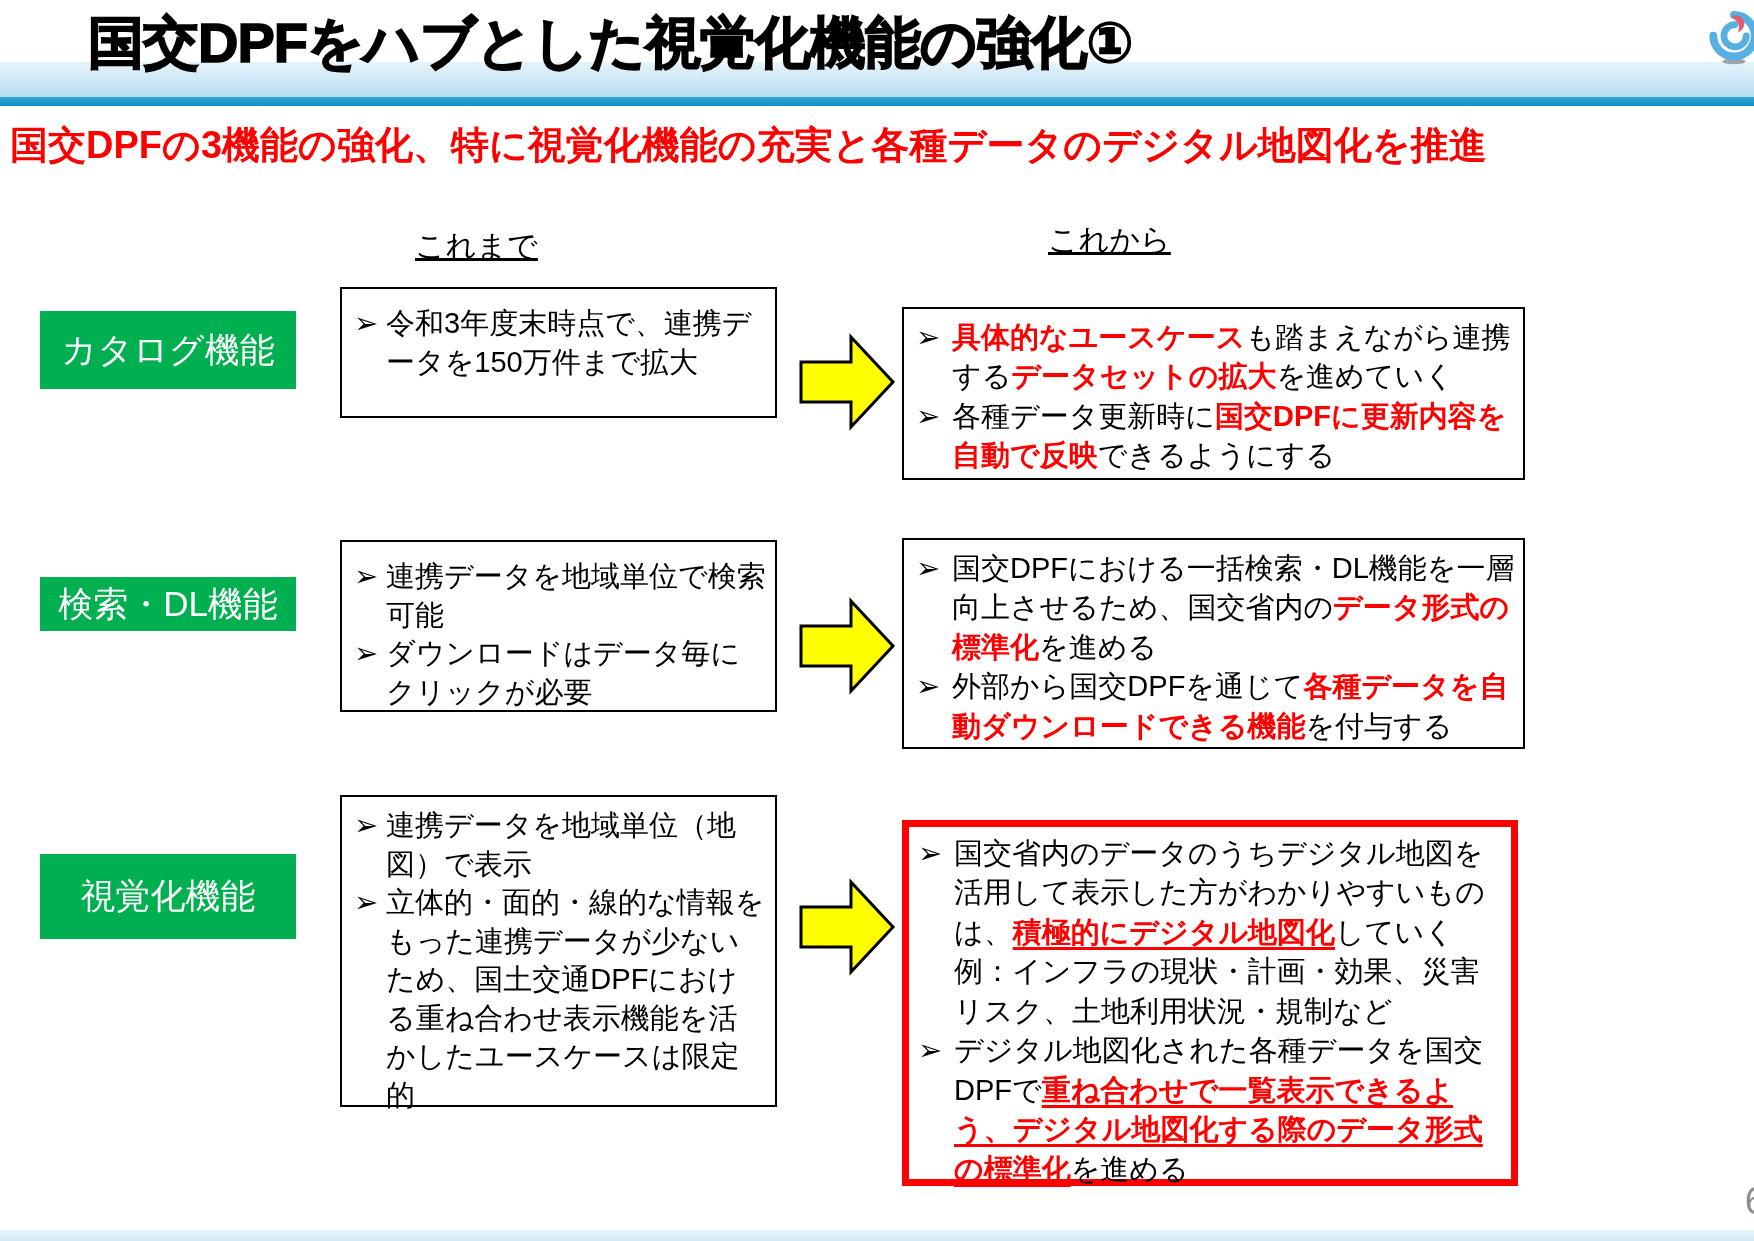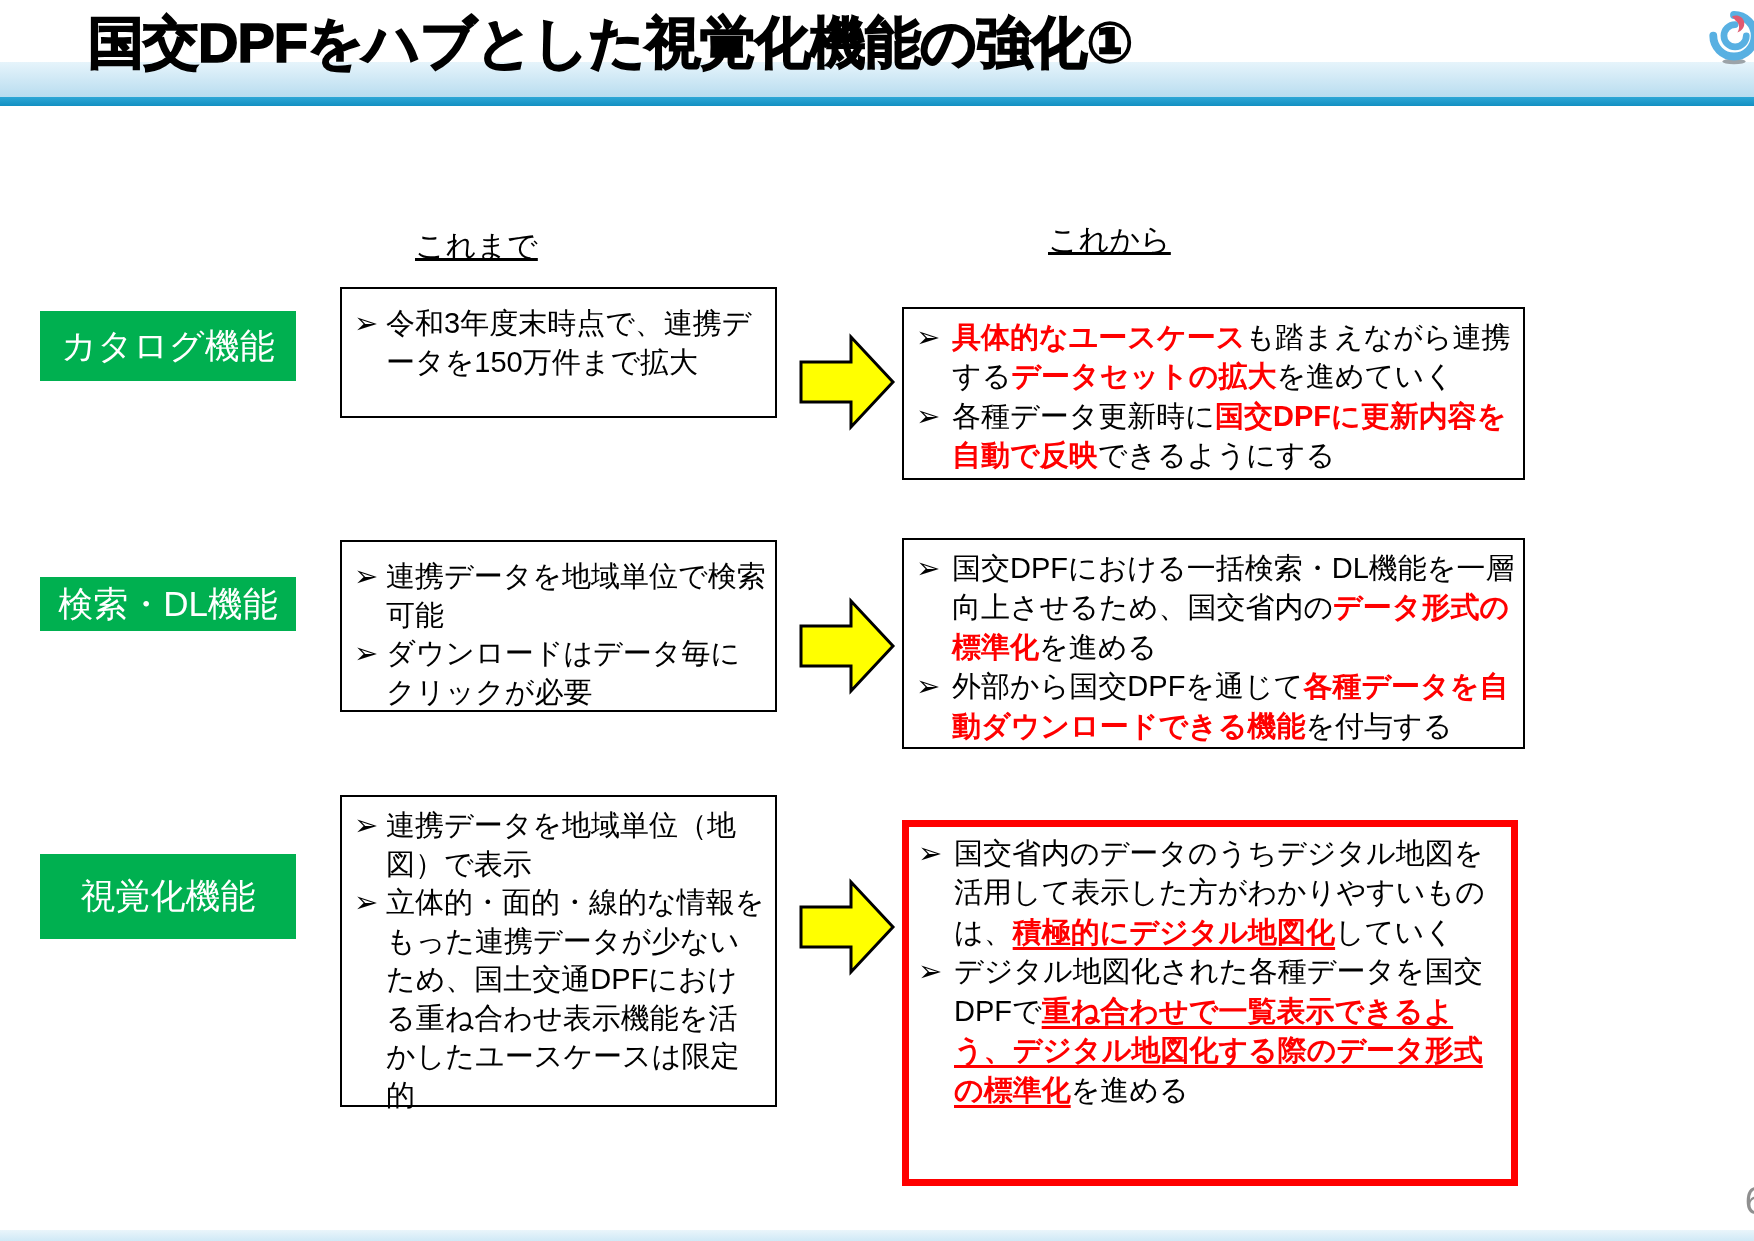"国交DPFの3機能の強化、特に視覚化機能の充実と各種データのデジタル地図化を推進" div.subtitle { html: none -> <div>国交DPFの3機能の強化、特に視覚化機能の充実と各種データのデジタル地図化を推進</div> }
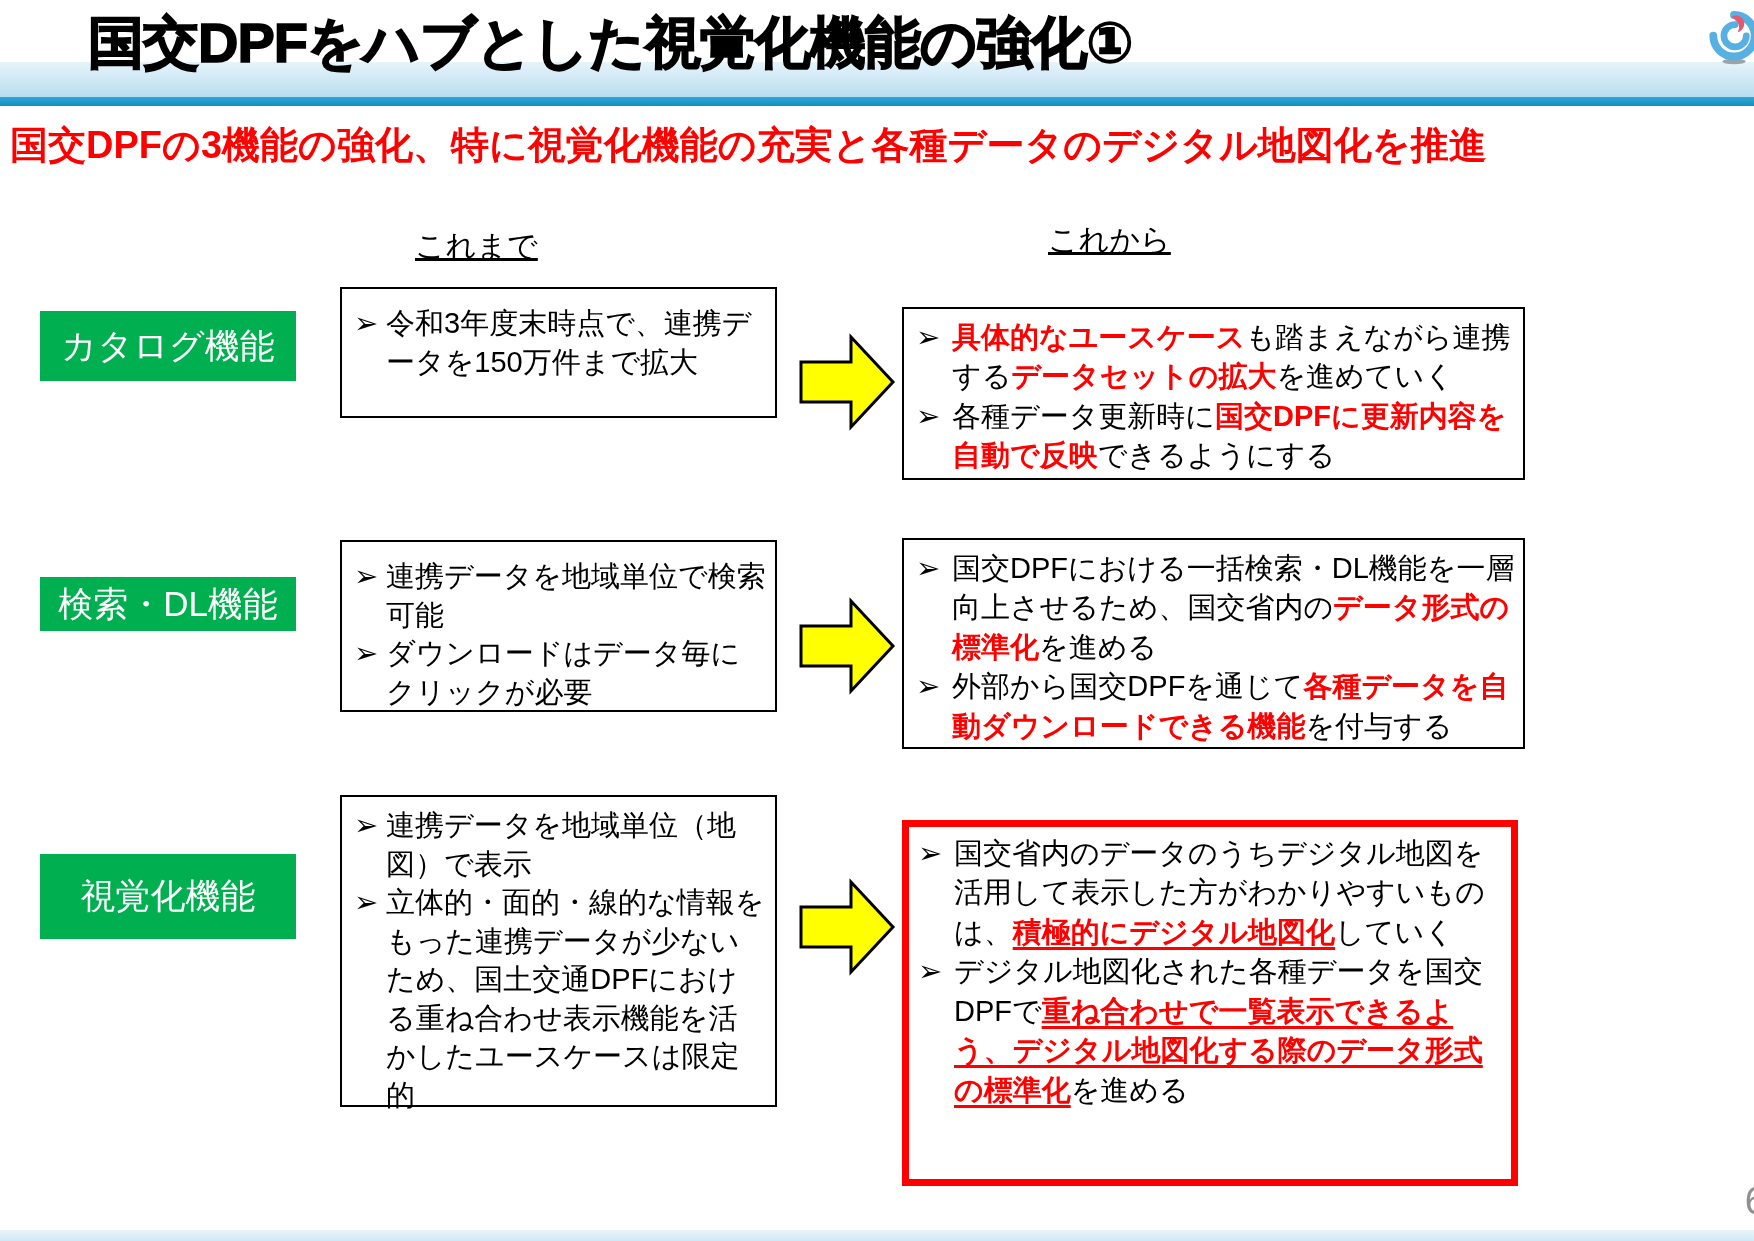"カタログ機能" .label-0 { height: 70px -> 78px }
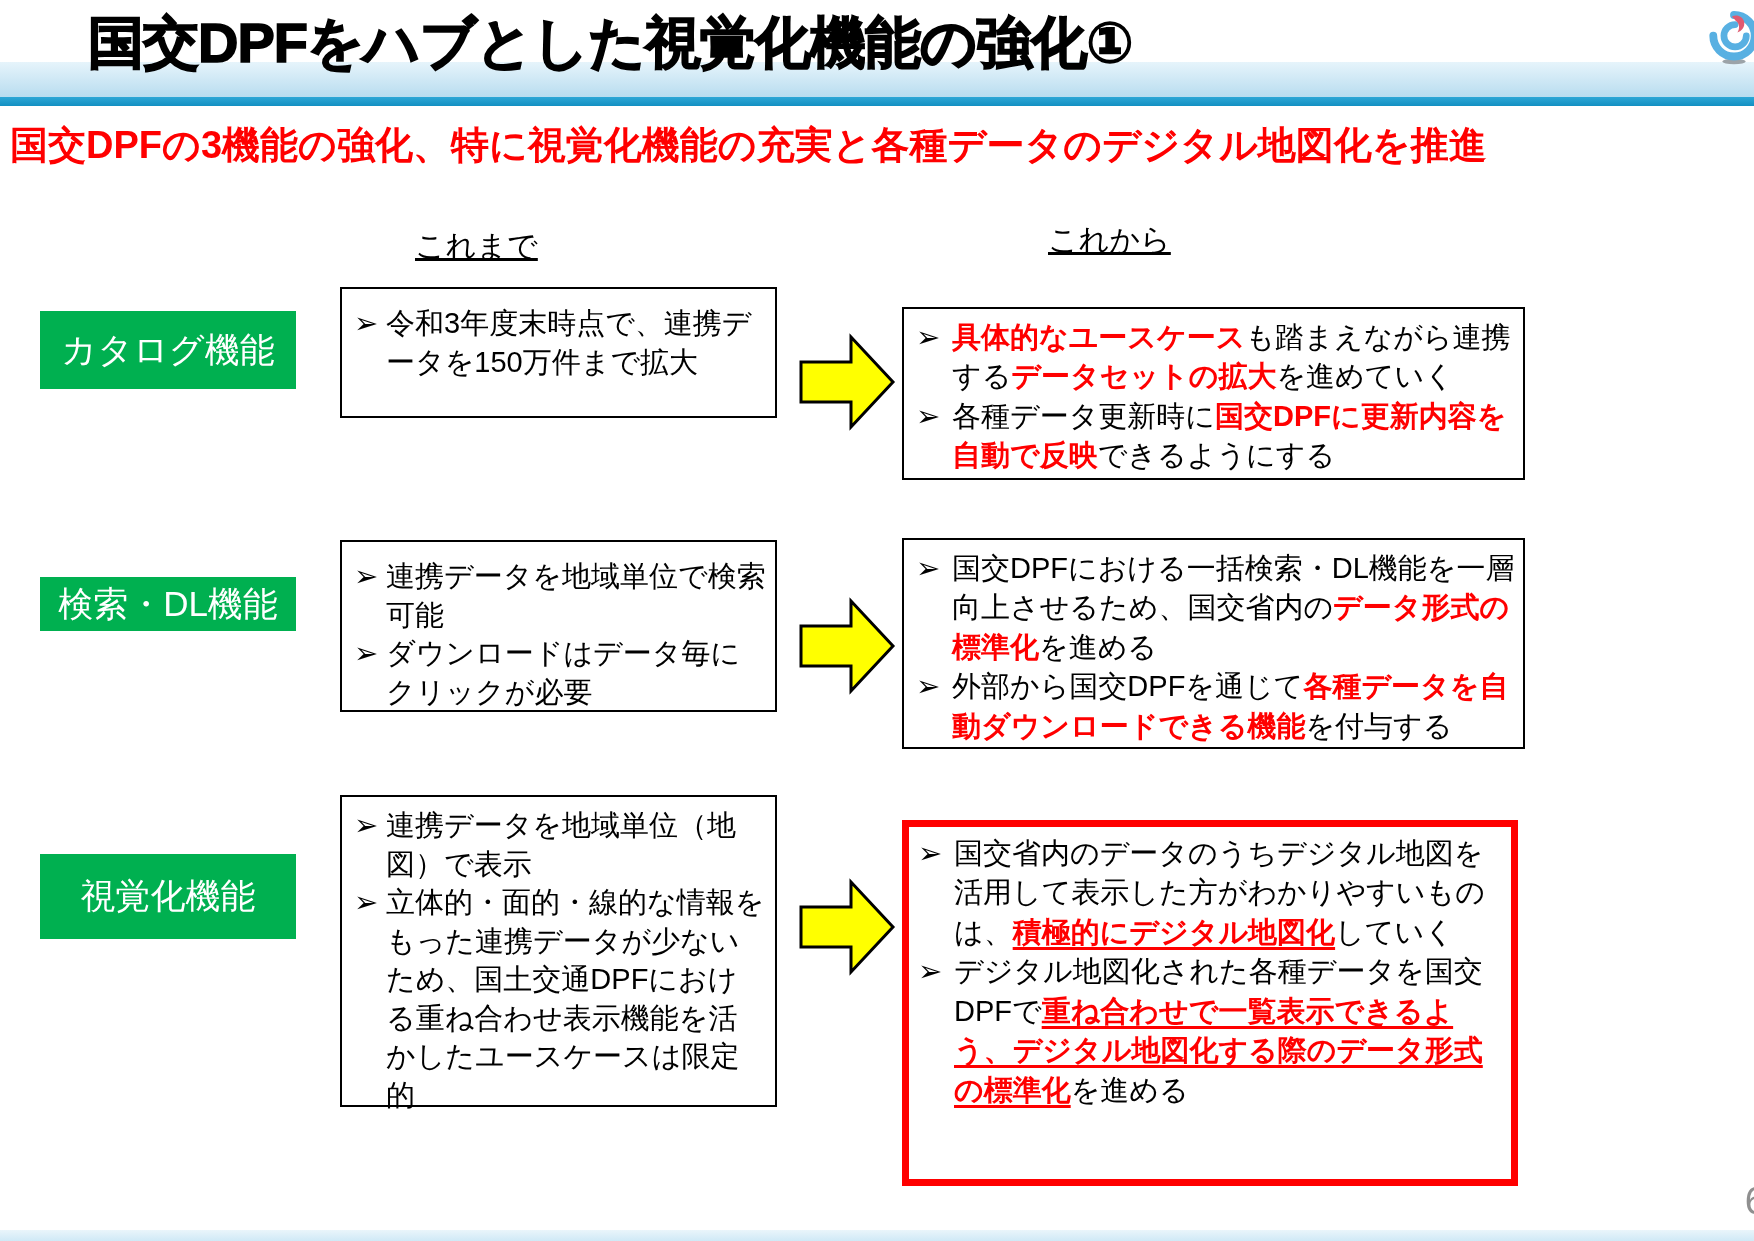"例：インフラの現状・計画・効果、災害リスク、土地利用状況・規制など" div.bullet { html: none -> <div> <span></span> <span><span>例：インフラの現状・計画・効果、災害リスク、土地利用状況・規制など</span></span> </div> }
